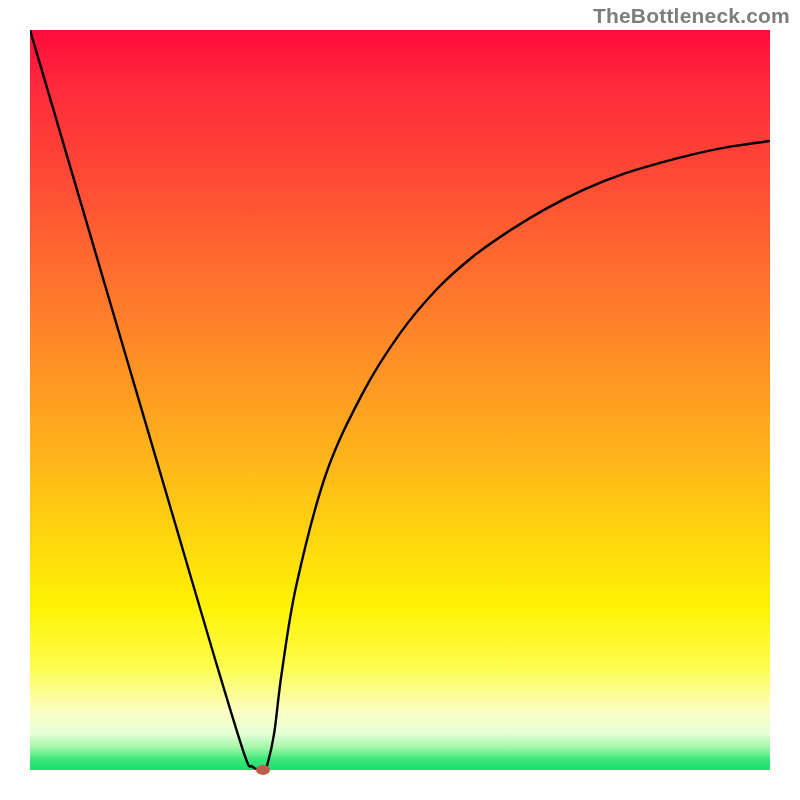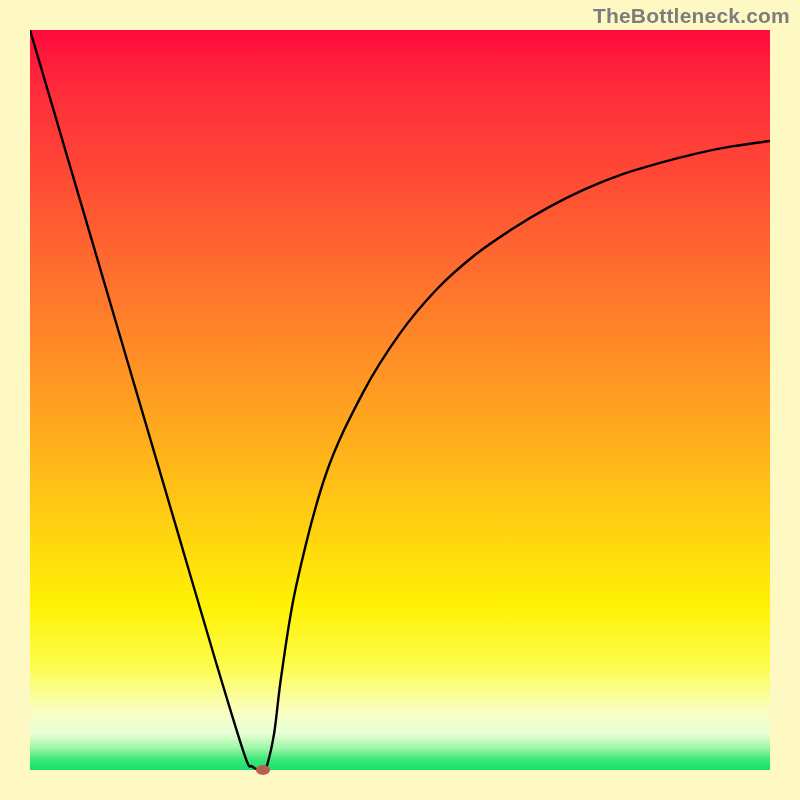"TheBottleneck.com" .frame { background: #fef9c3 -> #ffffff }
